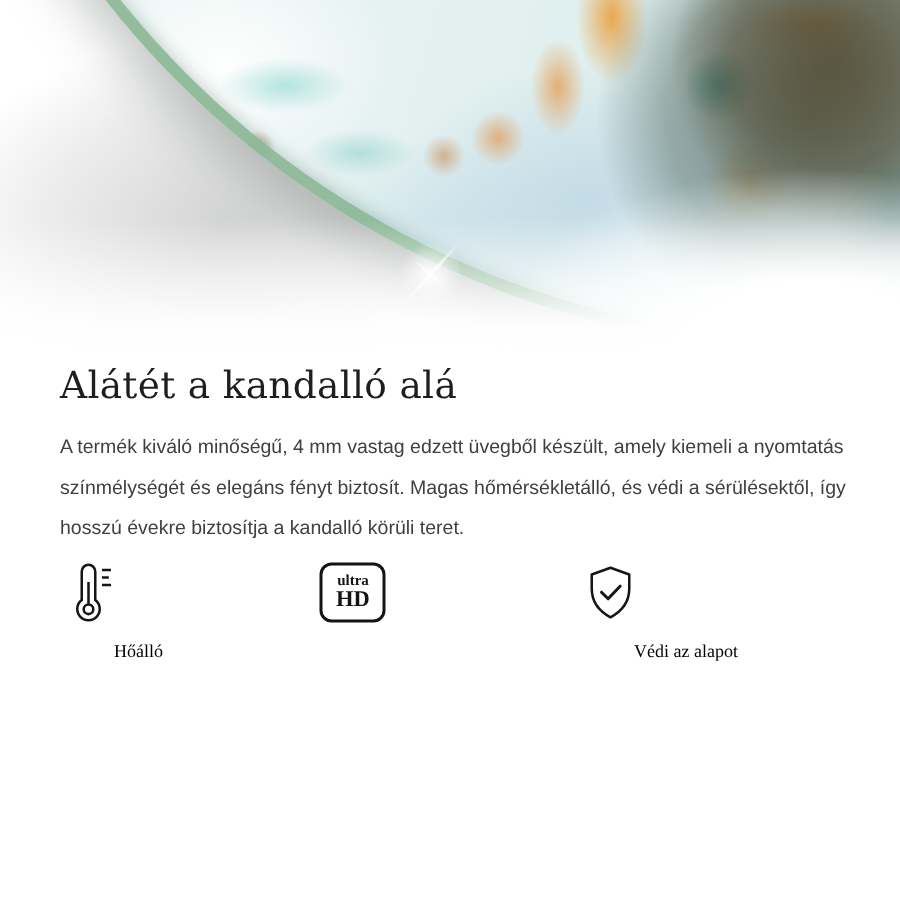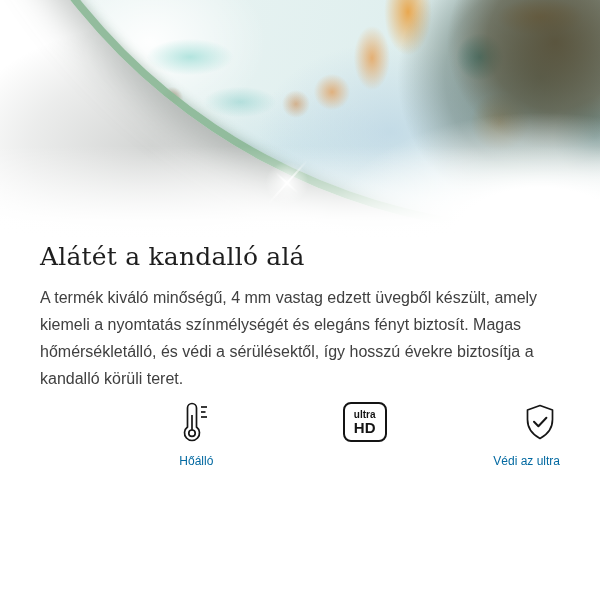"A termék kiváló minőségű, 4" .desc { font-size: 16px -> 13px }
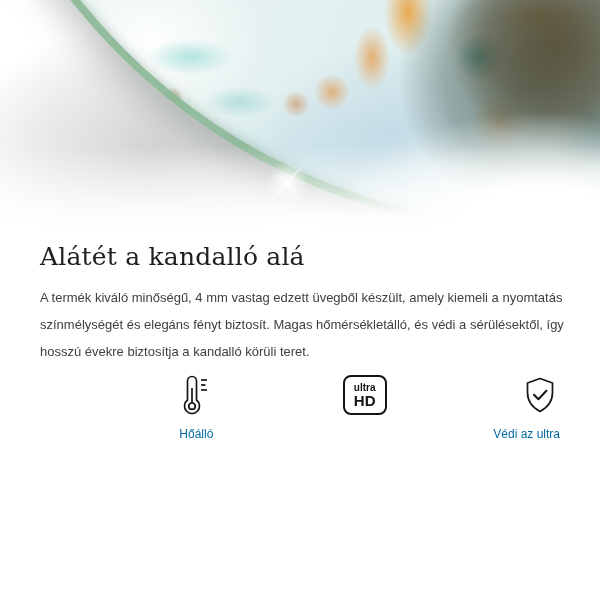"ultra" .feature { align-items: flex-end -> flex-start; font-family: none -> Liberation Serif, serif }
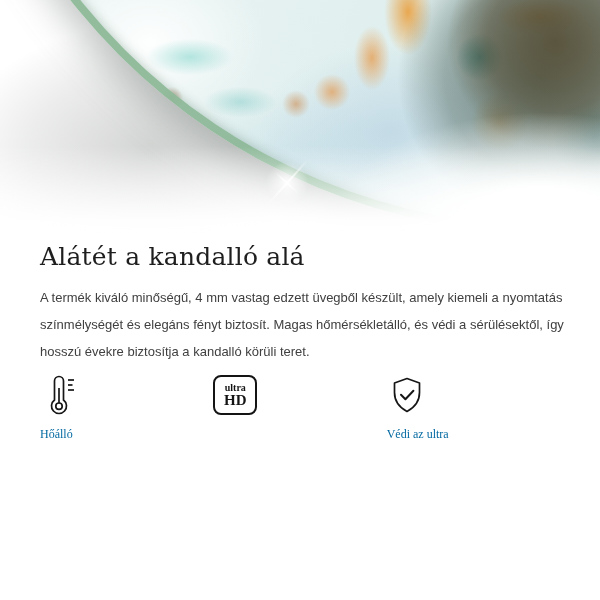"Hőálló" .flabel { color: #0369a1 -> #000000; margin-left: none -> 36px }
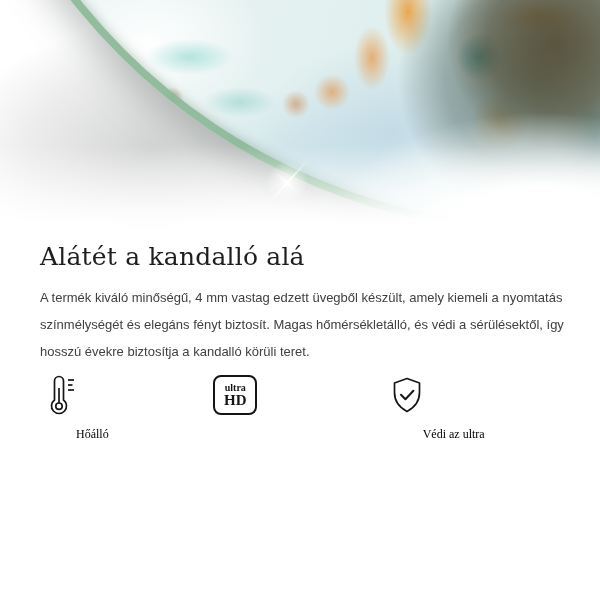"Védi az ultra" div.flabel { text: ultra -> alapot }
